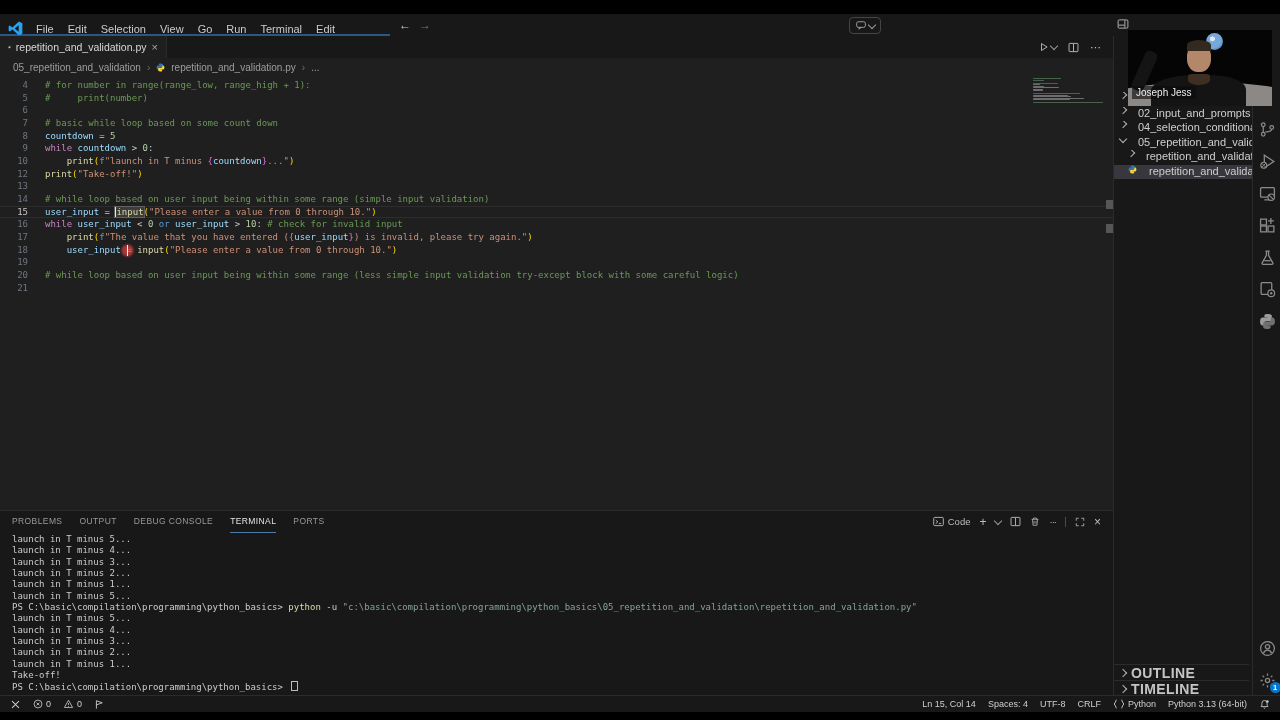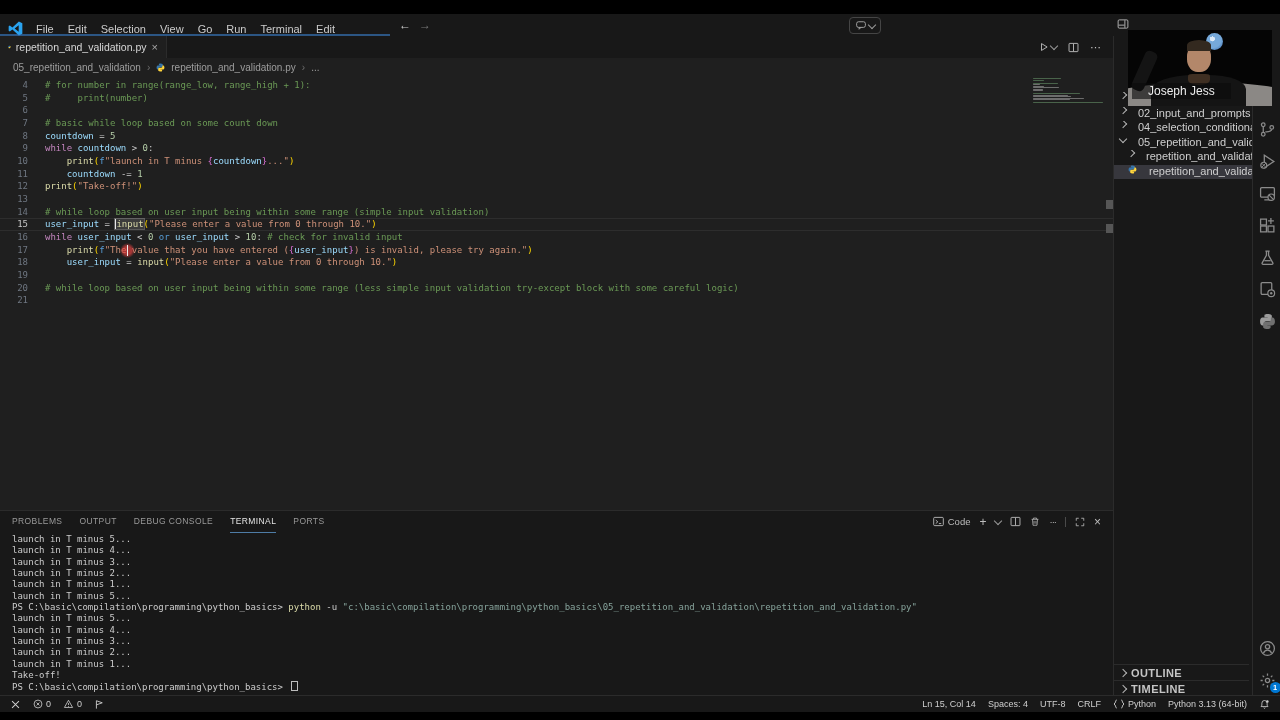"Joseph Jess" .cam-name { font-size: 12px -> 10px; padding: 1px 16px -> 1px 4px }
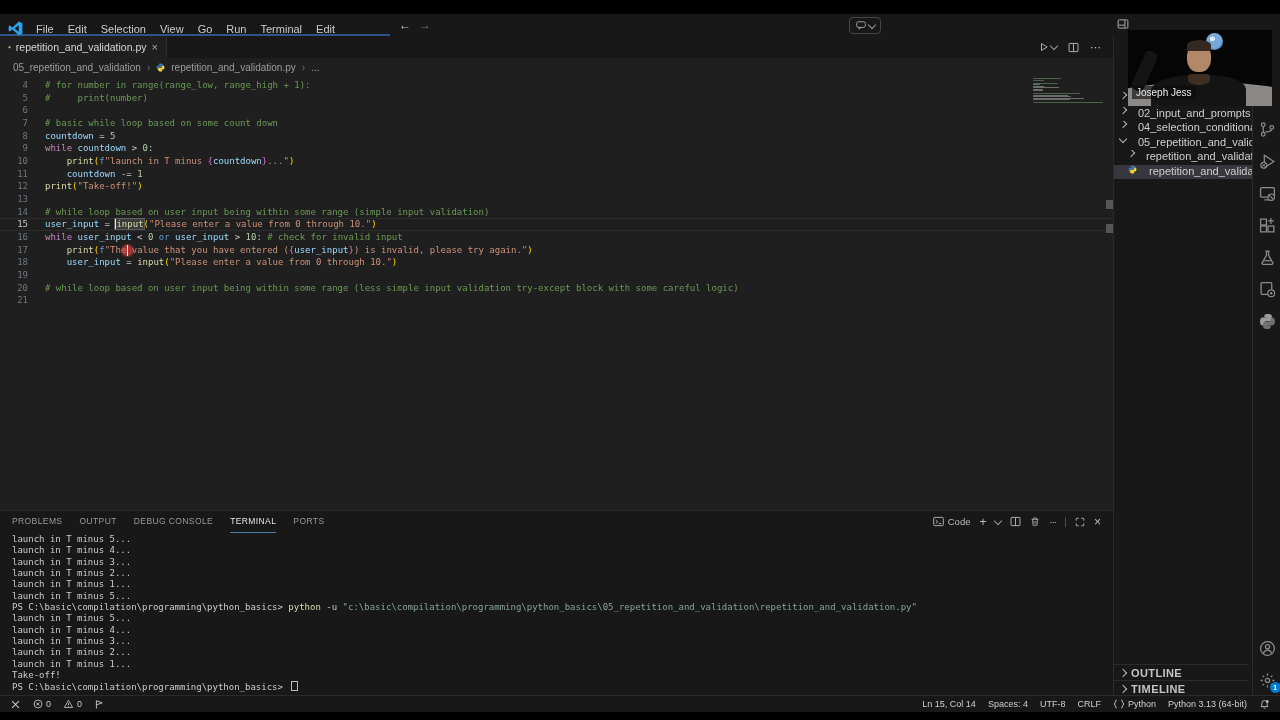"11" div.code-row { html: <div><span>11</span><span><span> </span><span>countdown</span><span> -= </span><span>1</span></span></div> -> none }
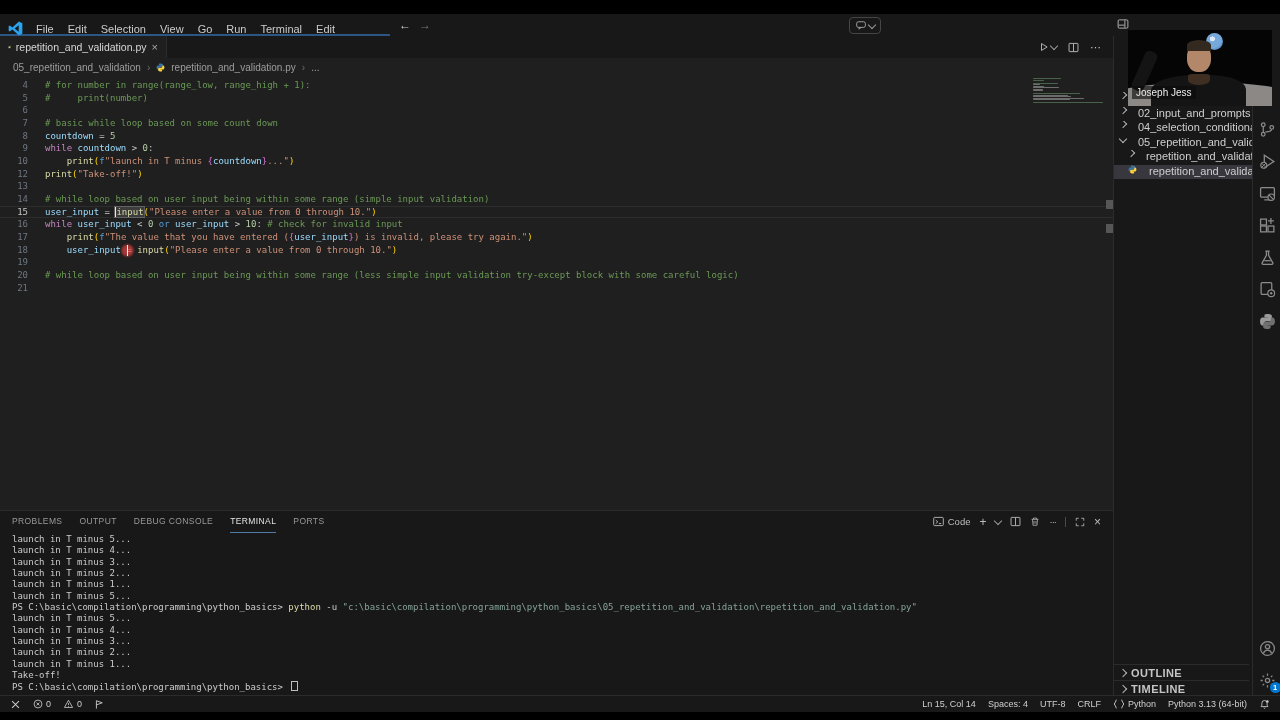"OUTLINE" .sidebar-bottom { font-size: 11px -> 14px }
